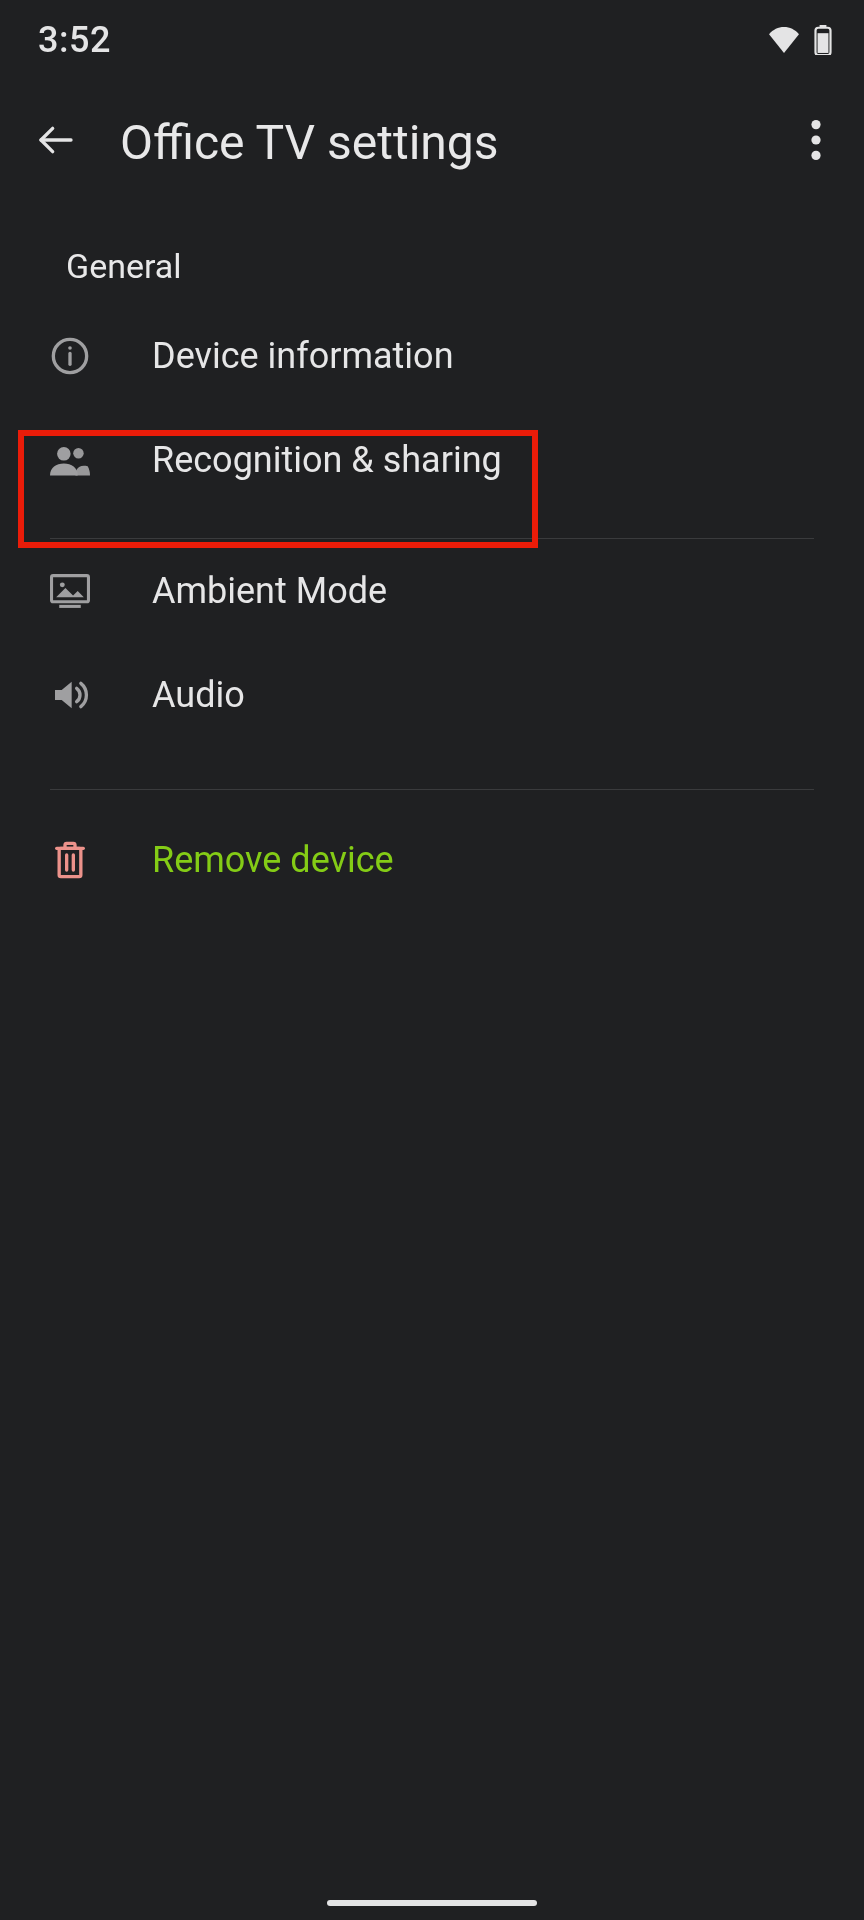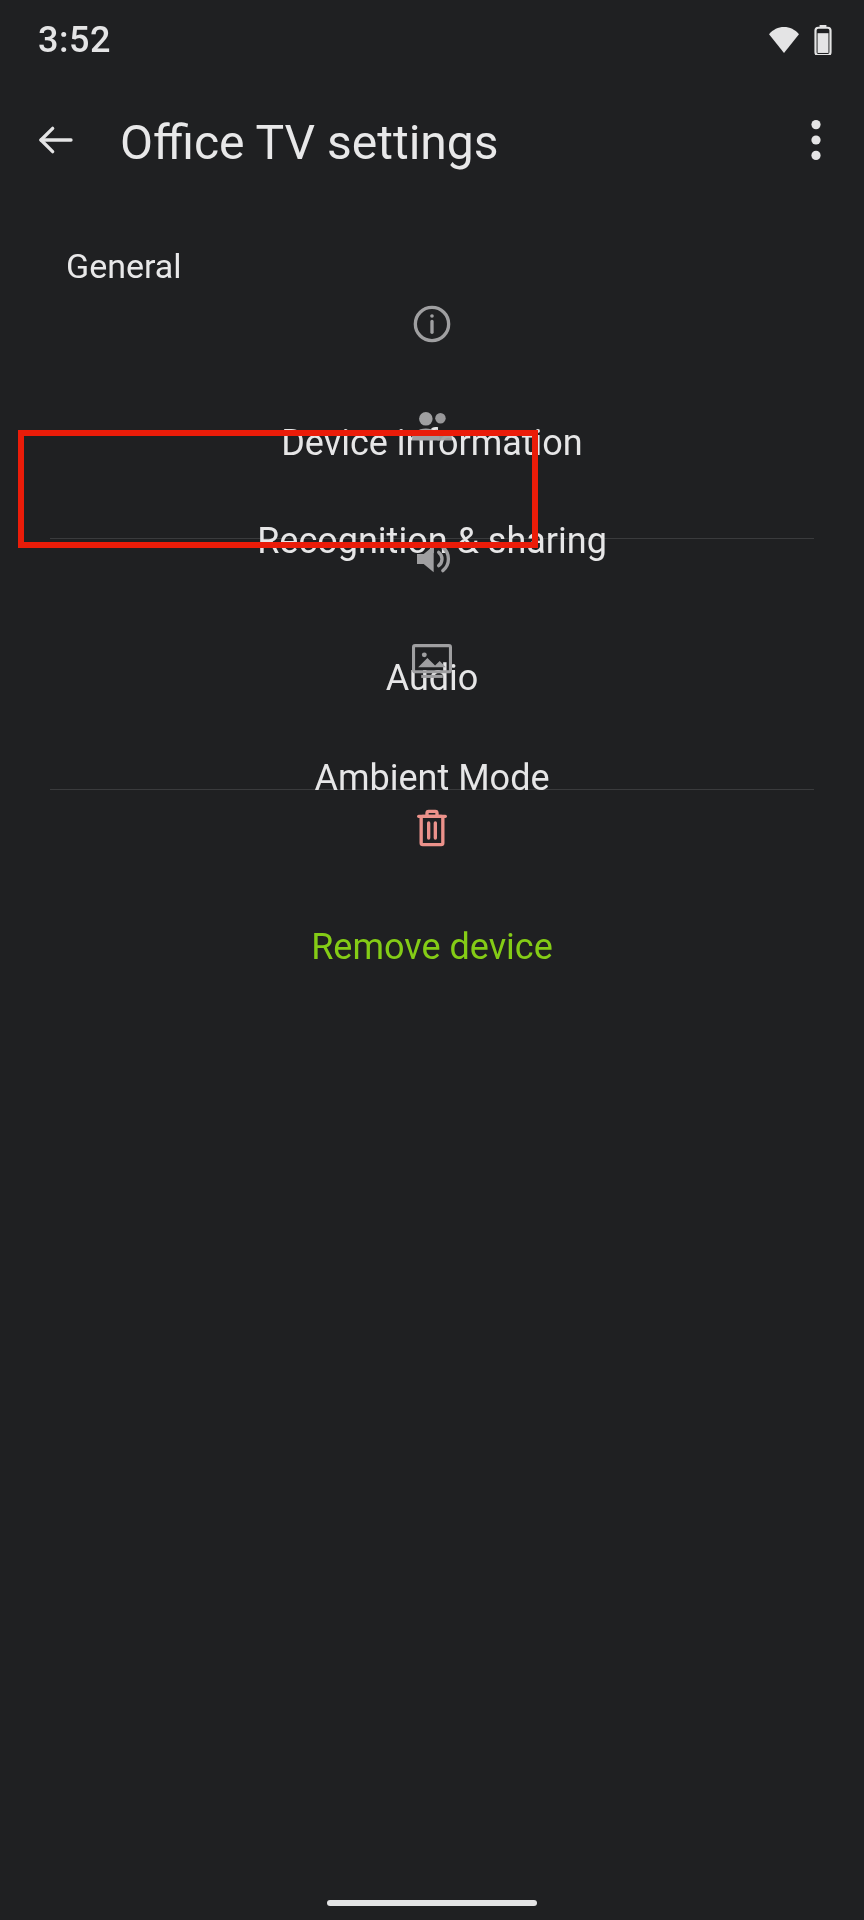"Device information" .row { flex-direction: column -> none; gap: 78px -> 62px }
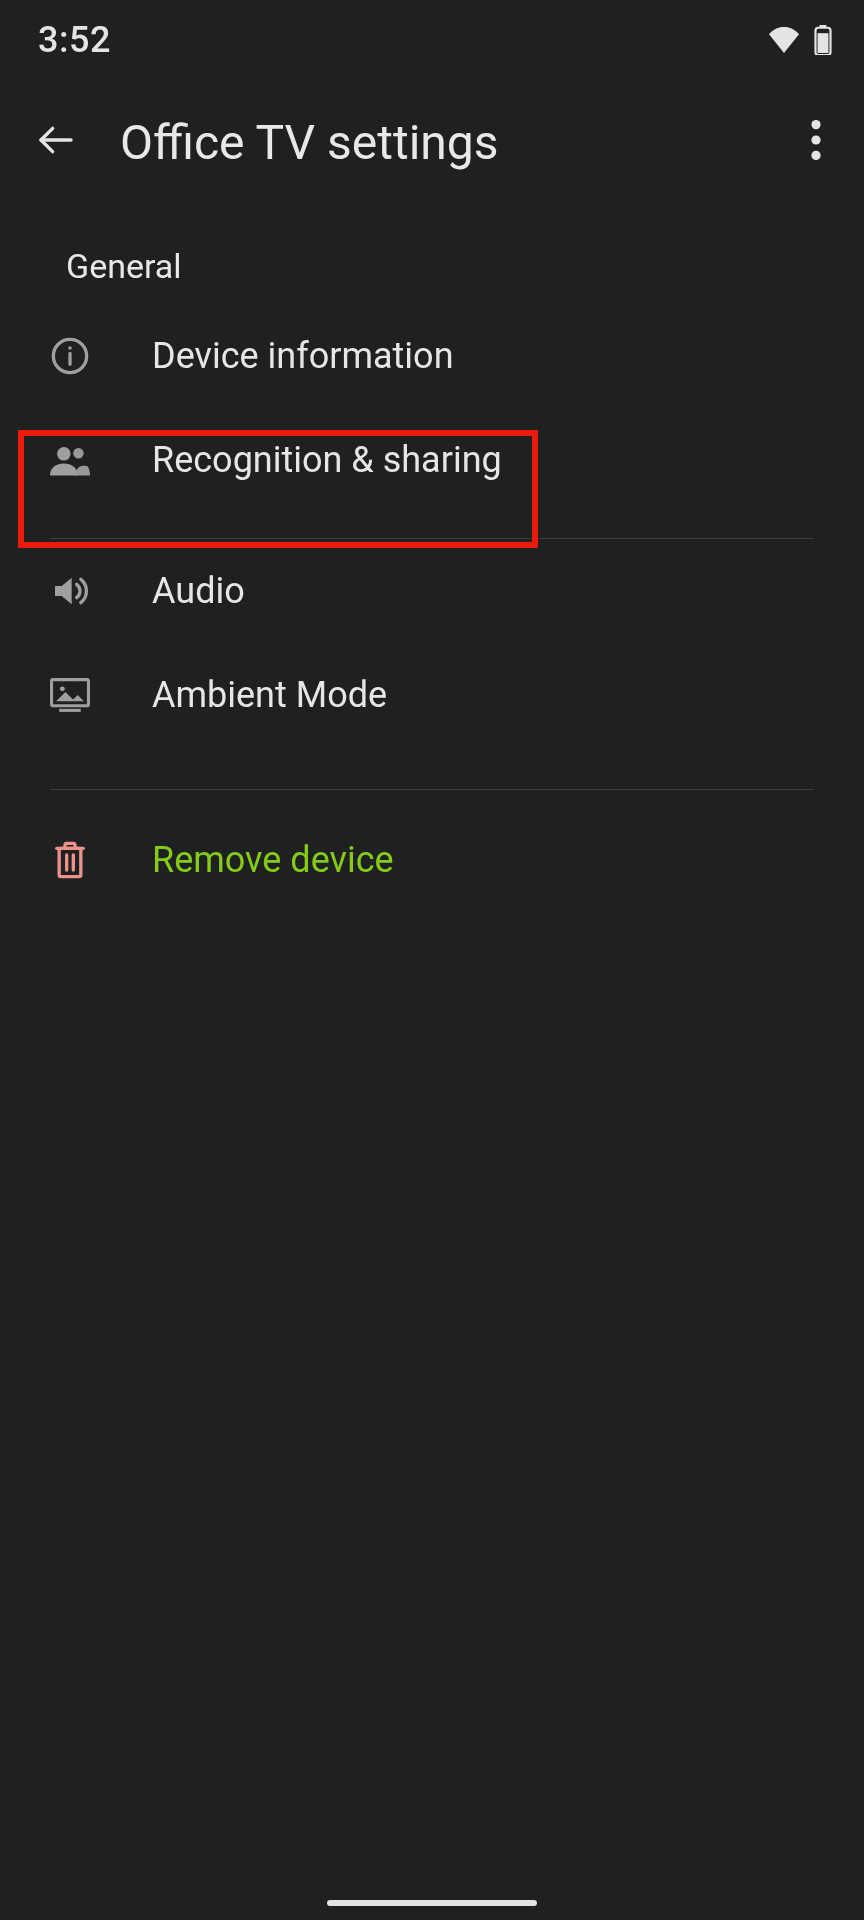"Audio" div.row { order: before "Ambient Mode" -> after "Ambient Mode" }
